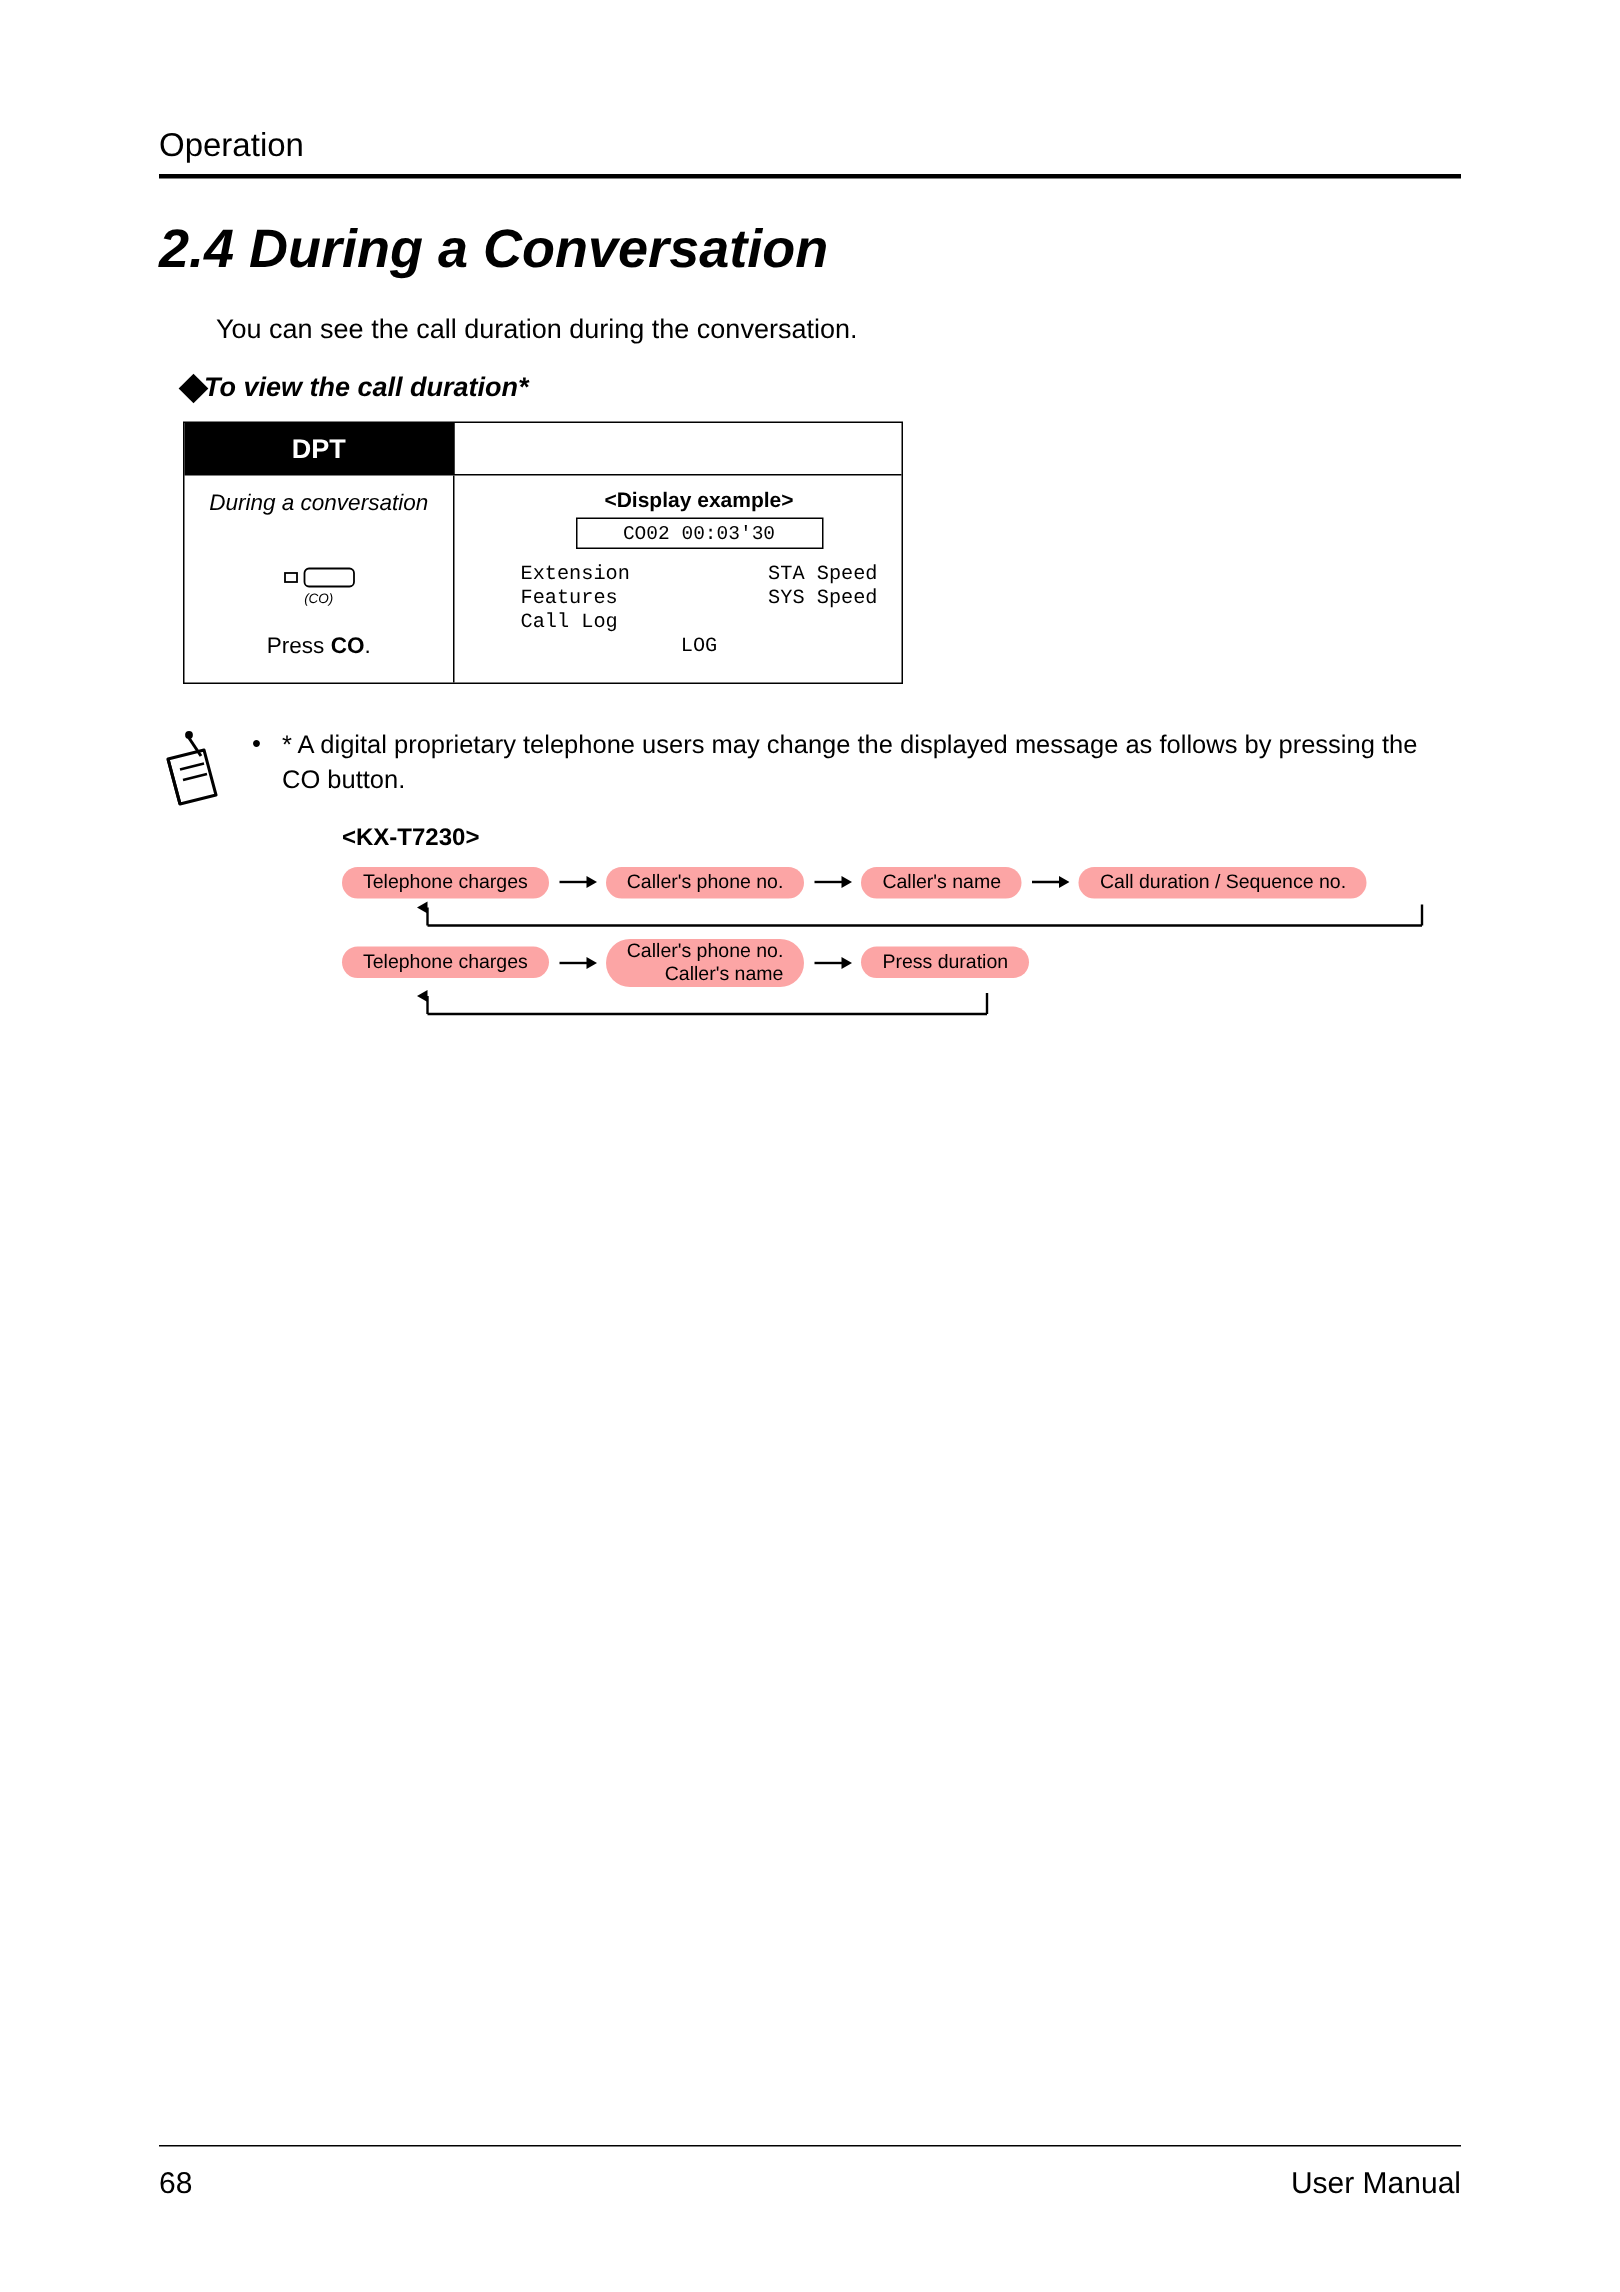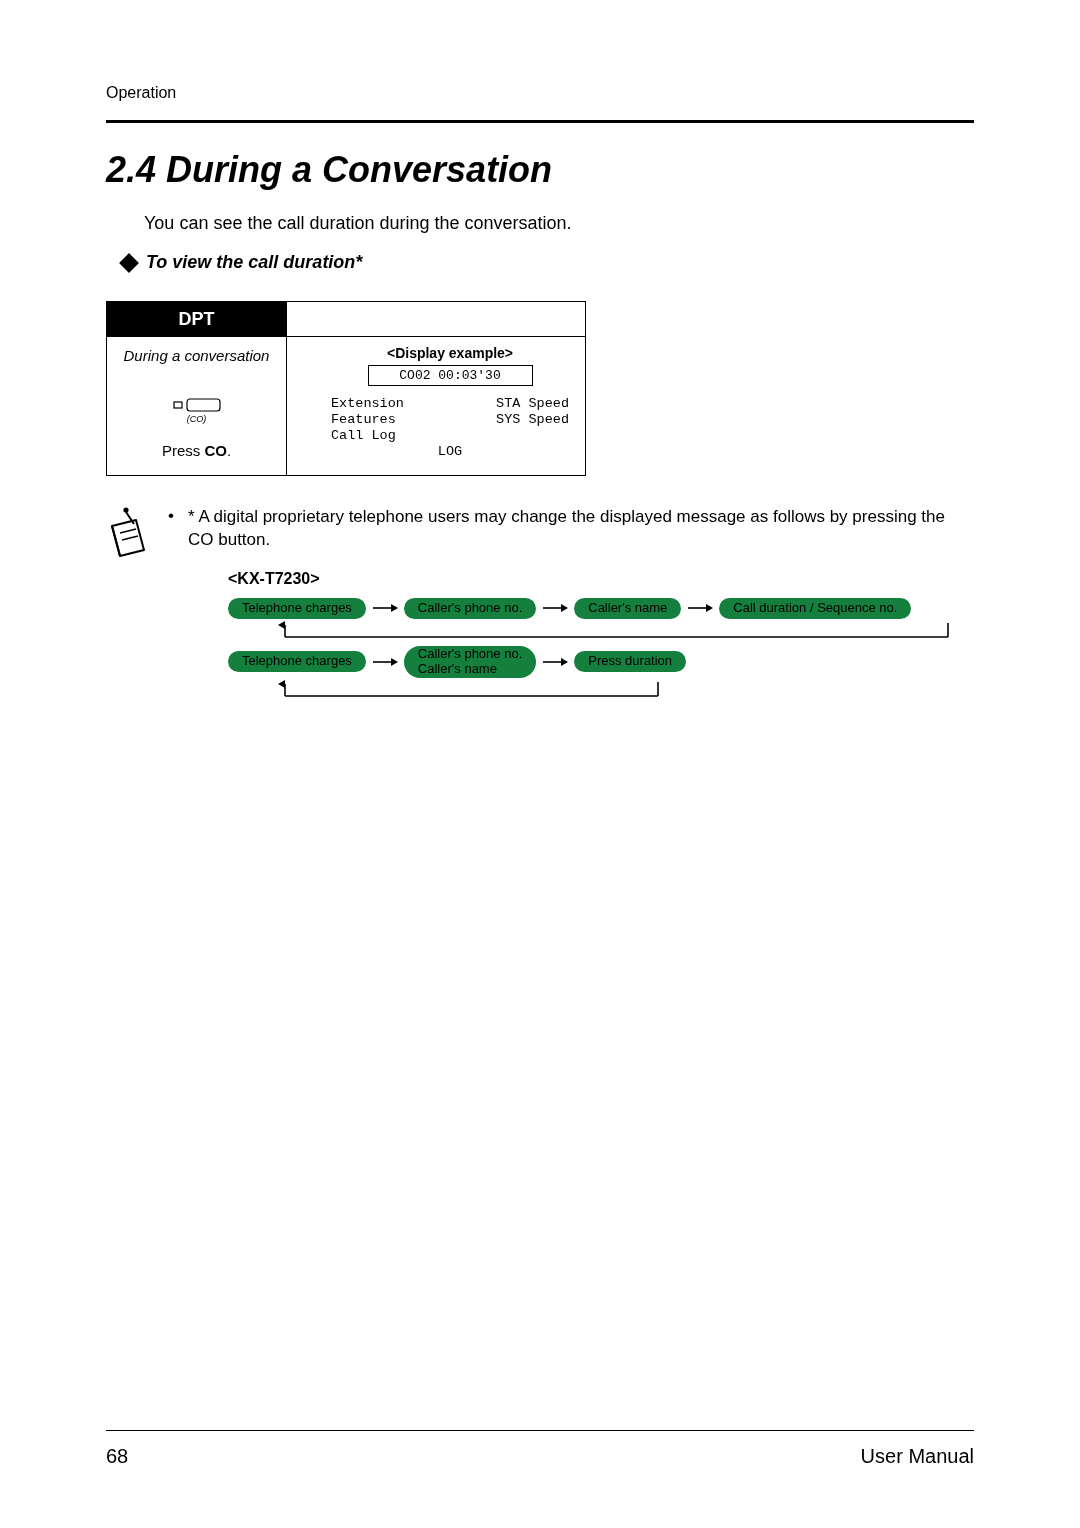"Operation" .running-head { font-size: 16px -> 22px; margin-bottom: 18px -> 6px }
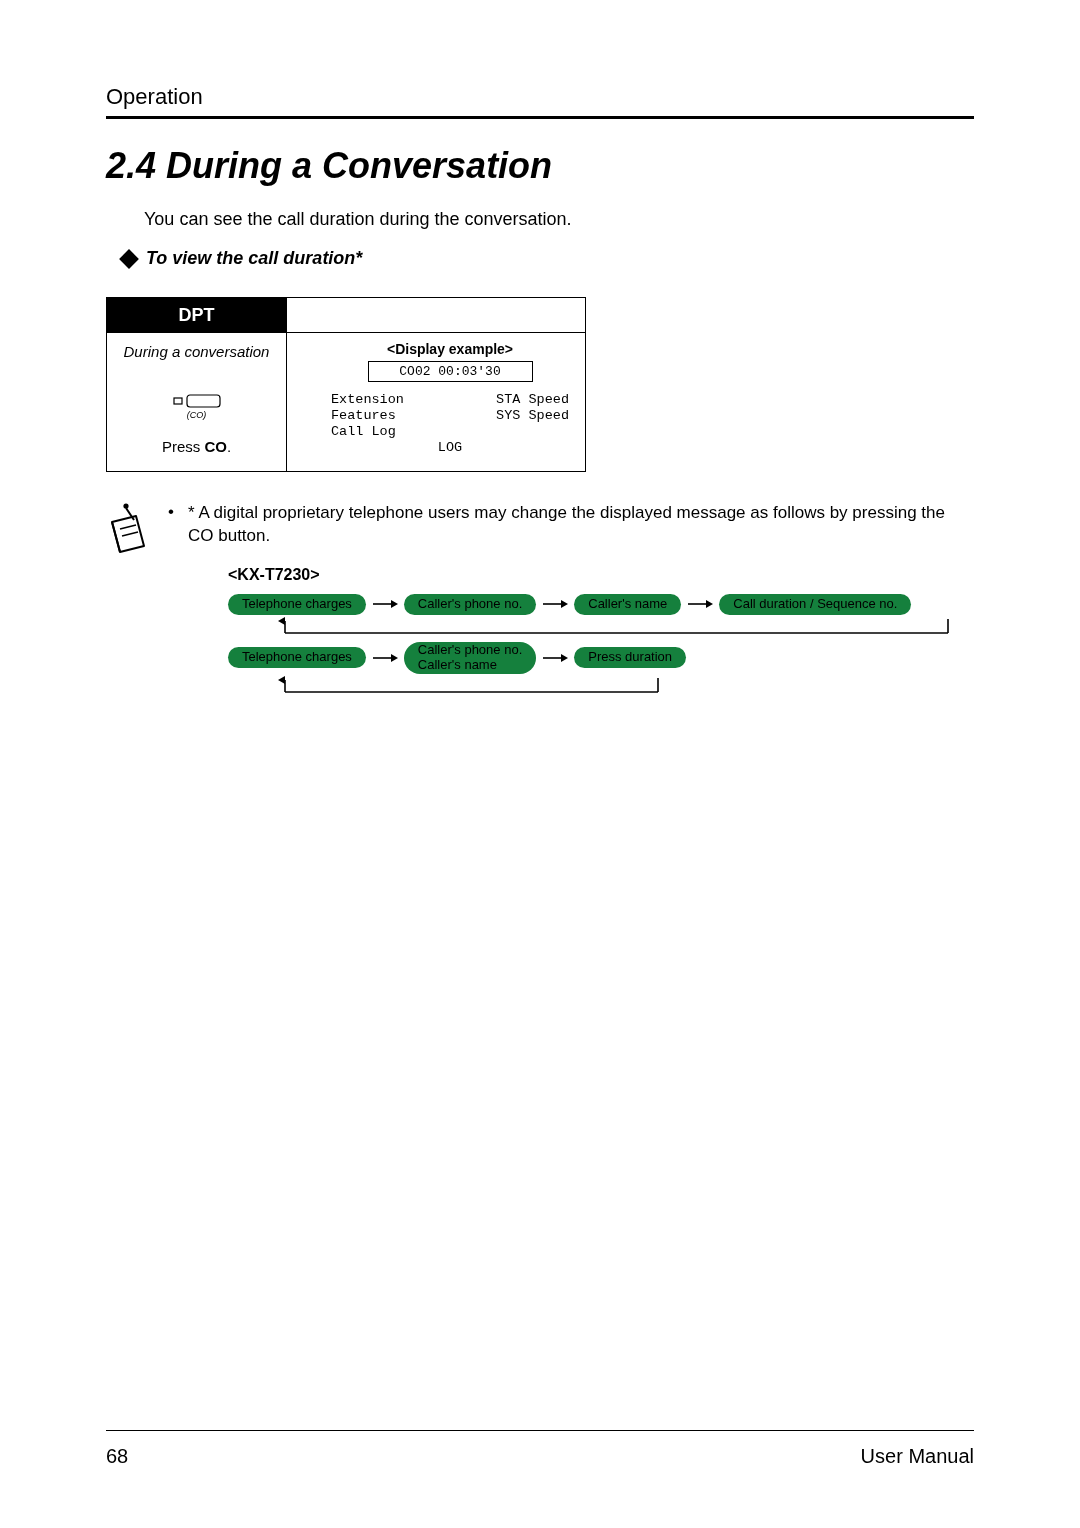"To view the call duration*" .view-line { gap: 10px -> none; margin-bottom: 28px -> 12px }
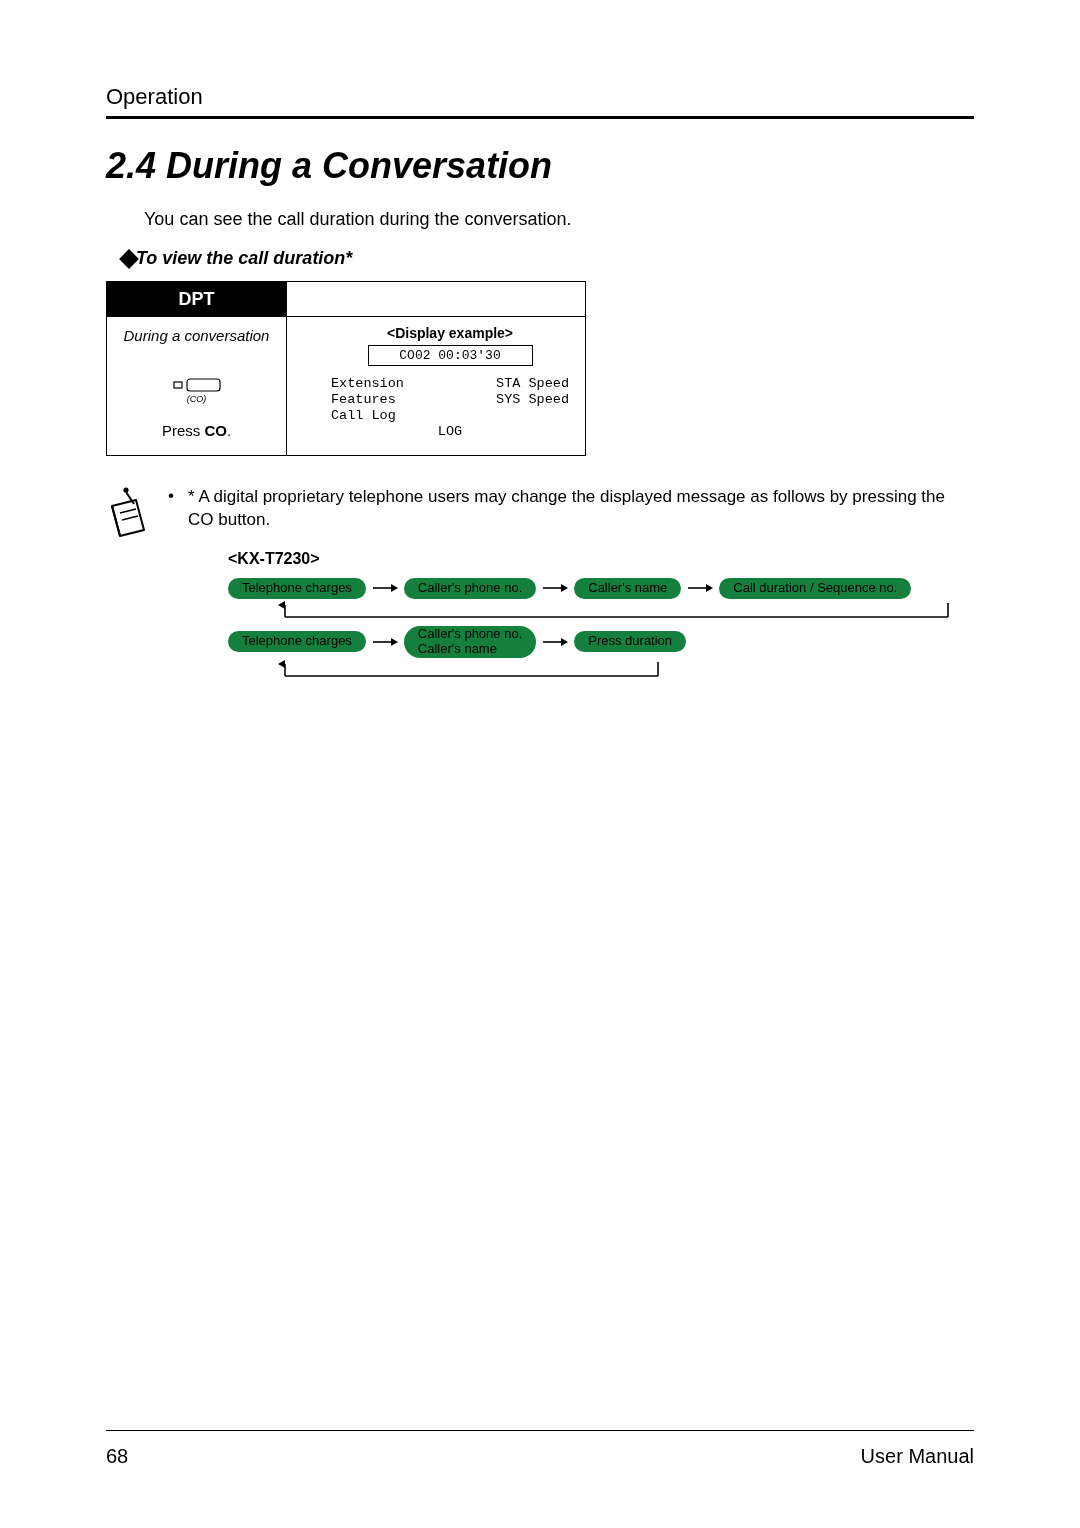"DPT" .dpt-wrap { margin-left: none -> 16px }
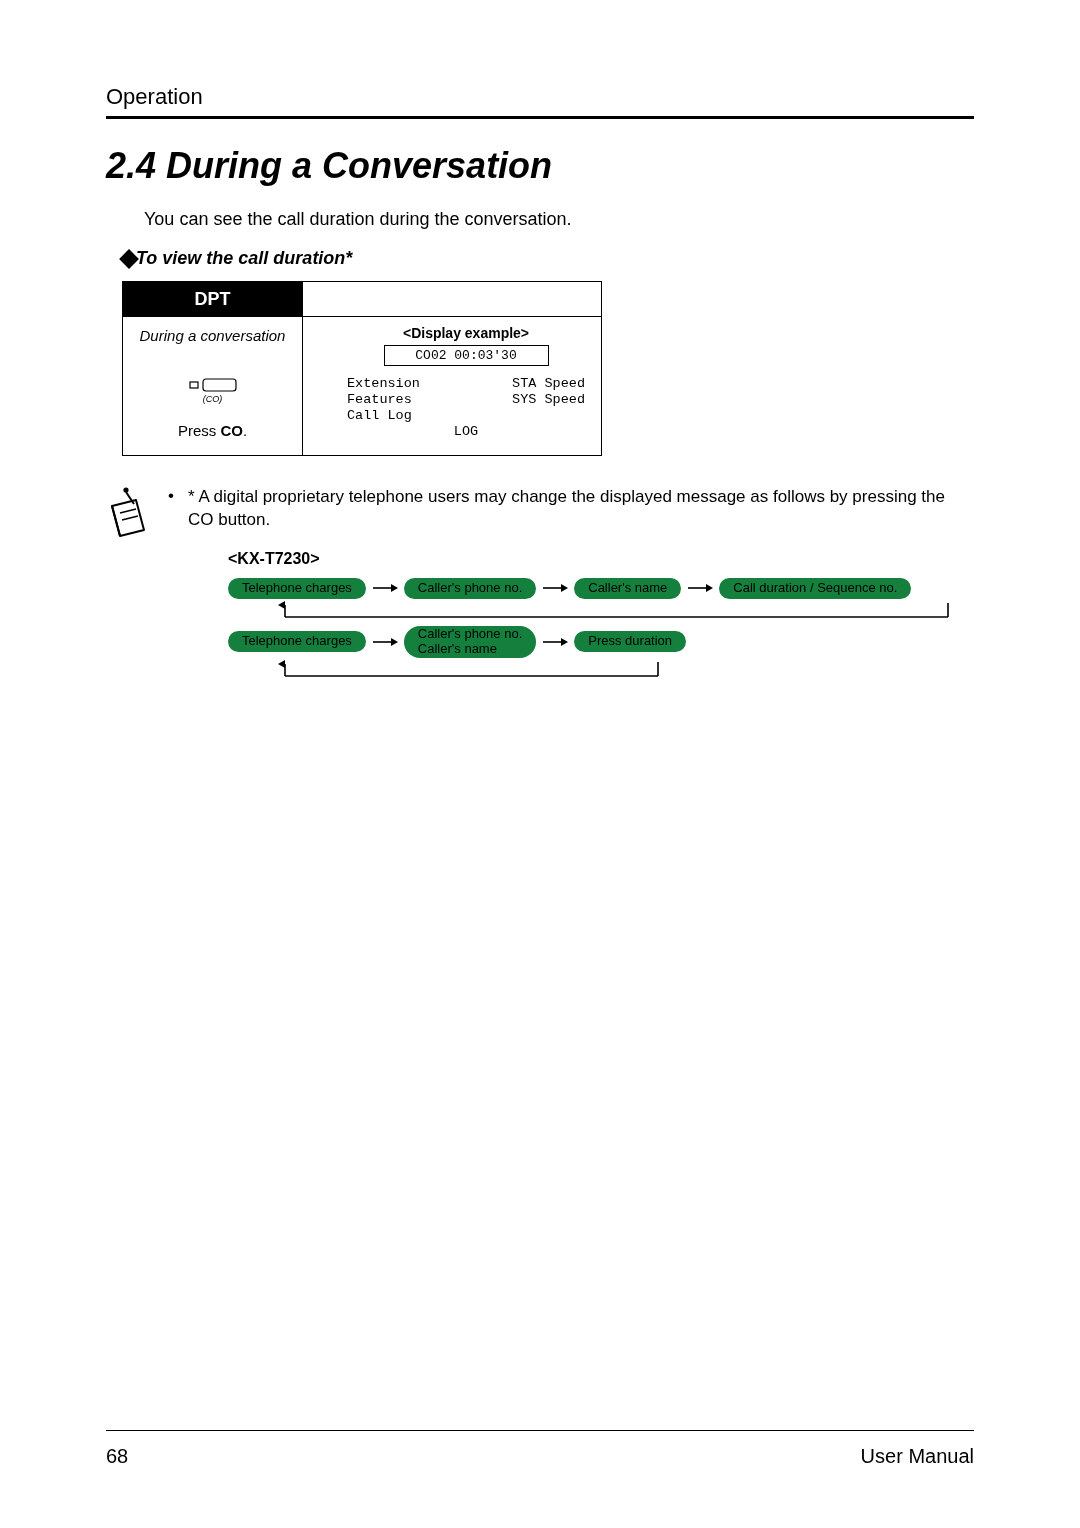"Telephone charges" .pill { background: #15803d -> #fca5a5; text-align: left -> right }
